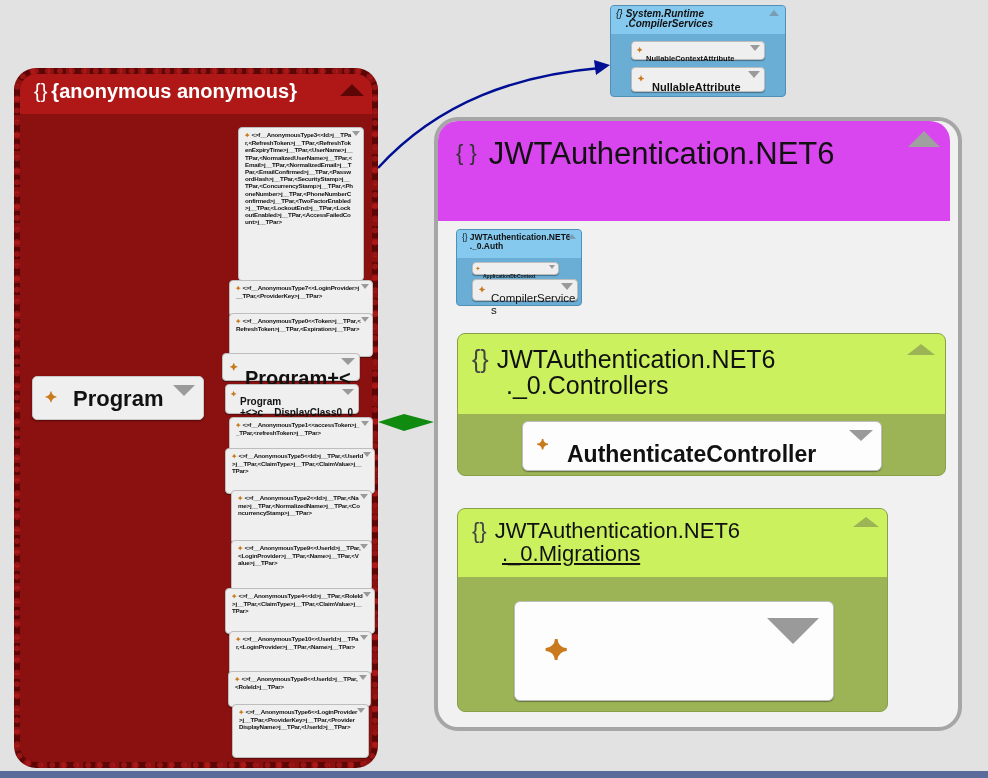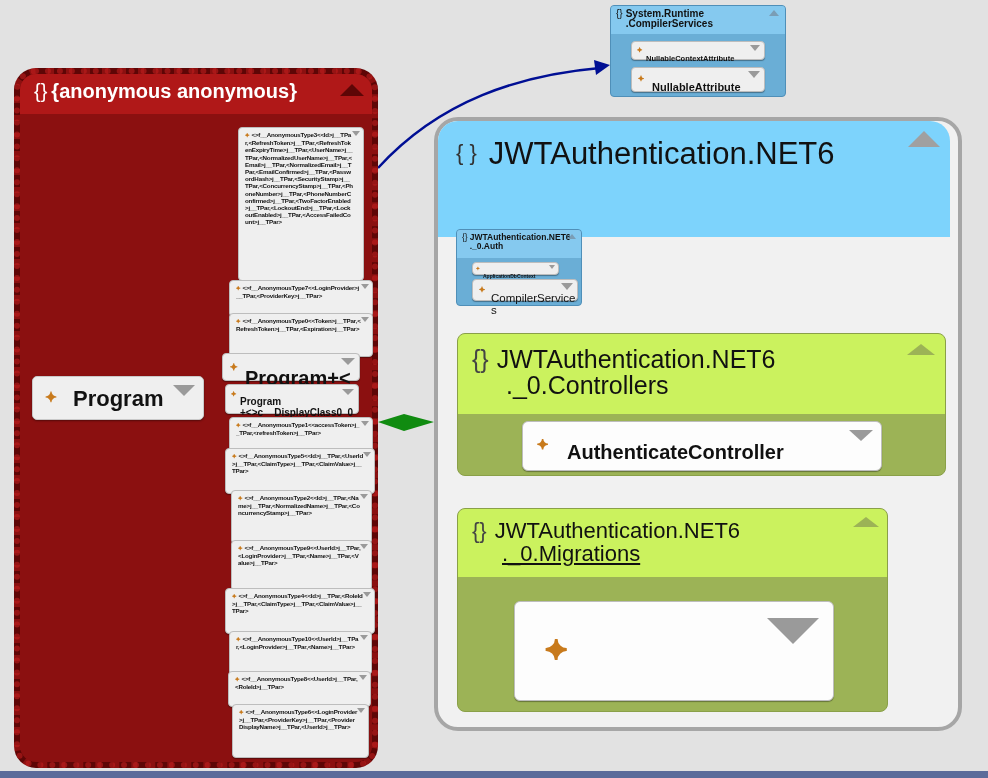"{} System.Runtime" .sys-ns .bhead { font-style: none -> italic }
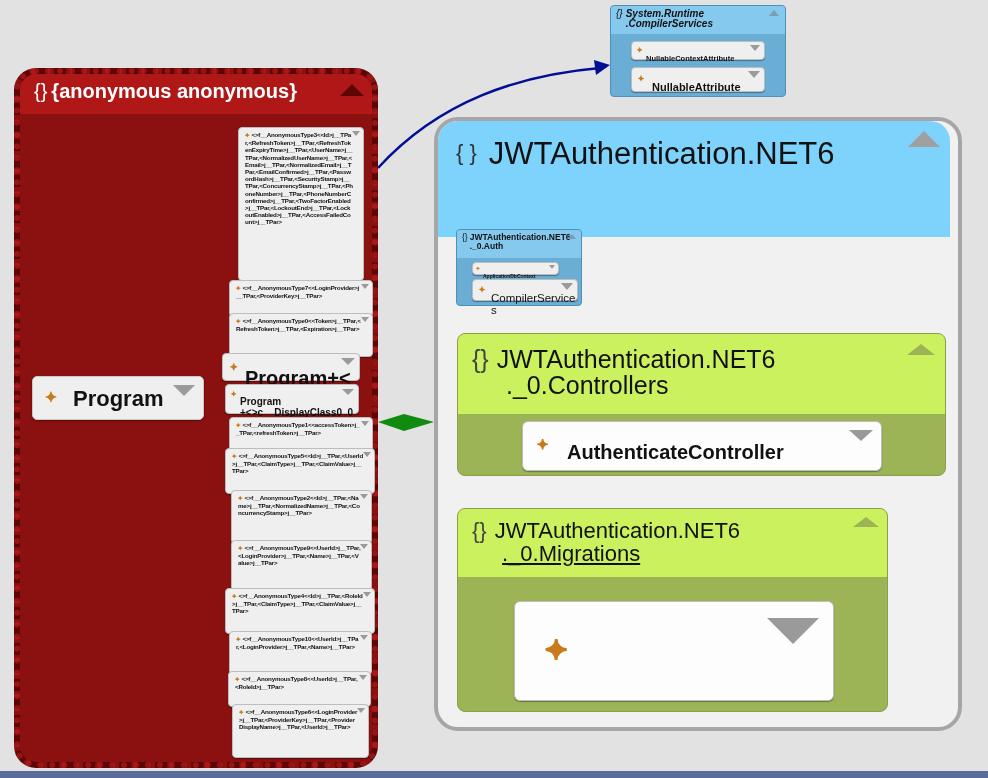"{ } JWTAuthentication.NET6" .jwt-root-head { background: #7dd3fc -> #d946ef; height: 116px -> 100px }
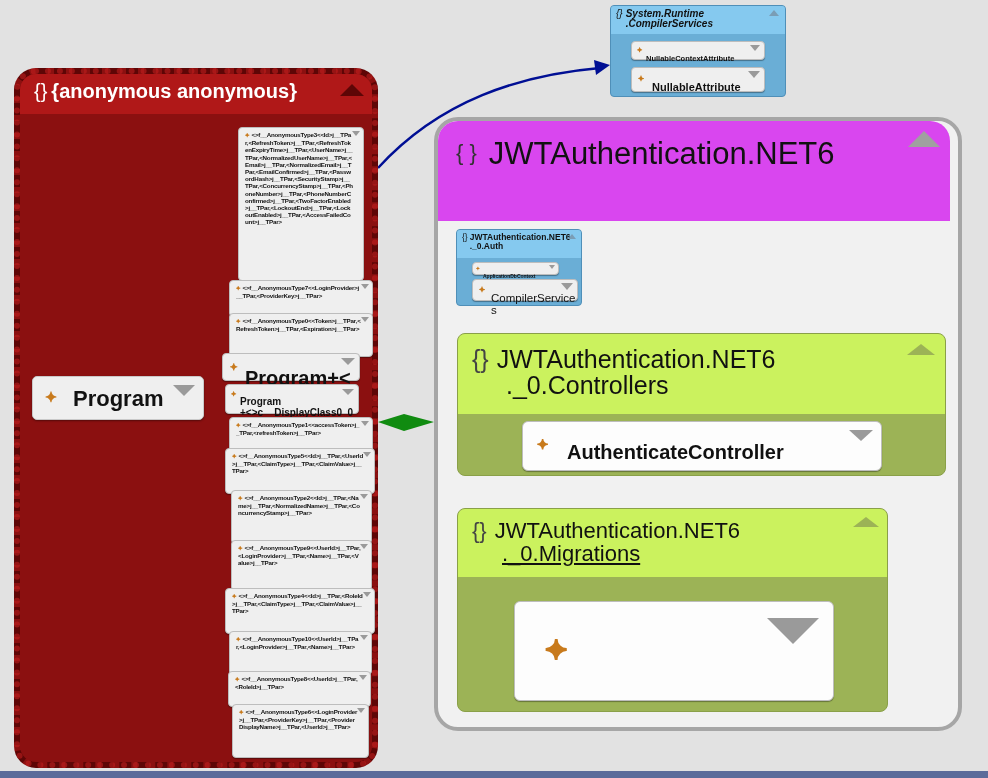"AuthenticateController" .ac .lbl { font-size: 20px -> 23px }
